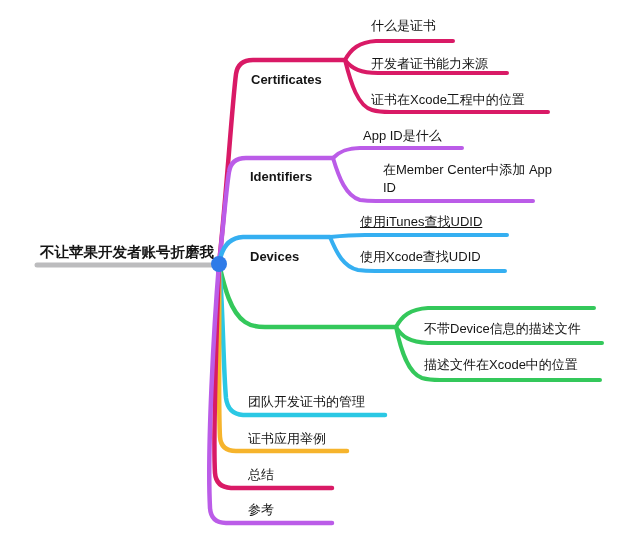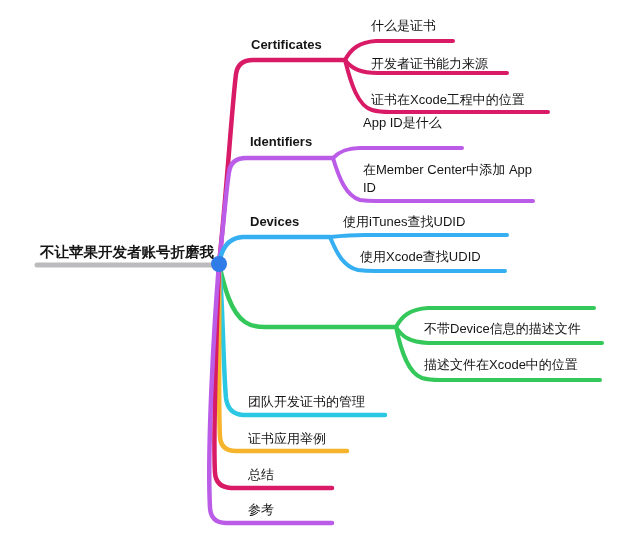"Certificates" .label.parent { margin-top: none -> 35px }
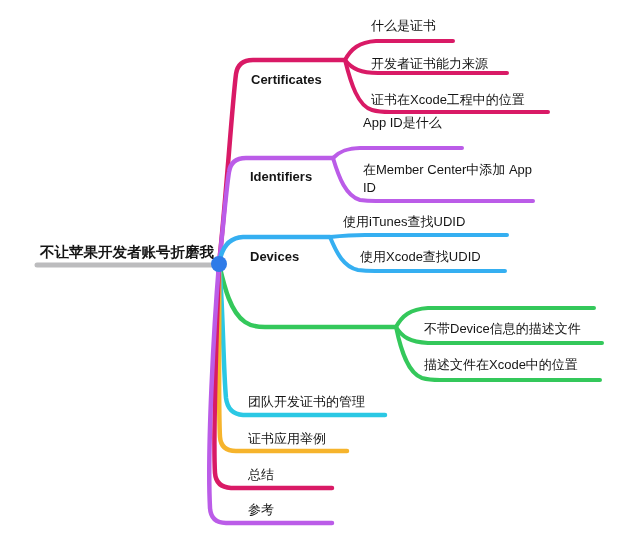"App ID是什么" div.label { top: 114px -> 127px }
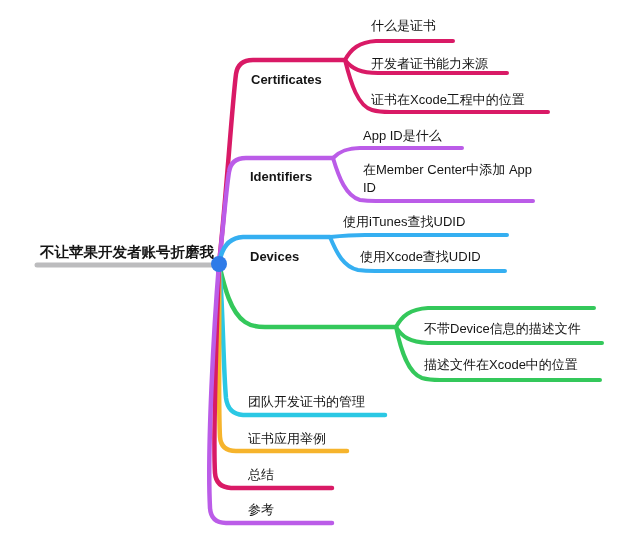"在Member Center中添加 App ID" .label.wrap { margin-left: none -> 20px }
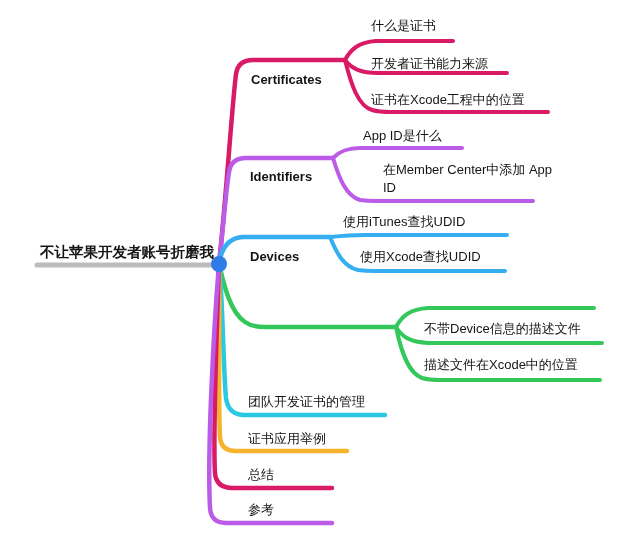"使用iTunes查找UDID" div.label { left: 343px -> 360px; text-decoration: none -> underline }
